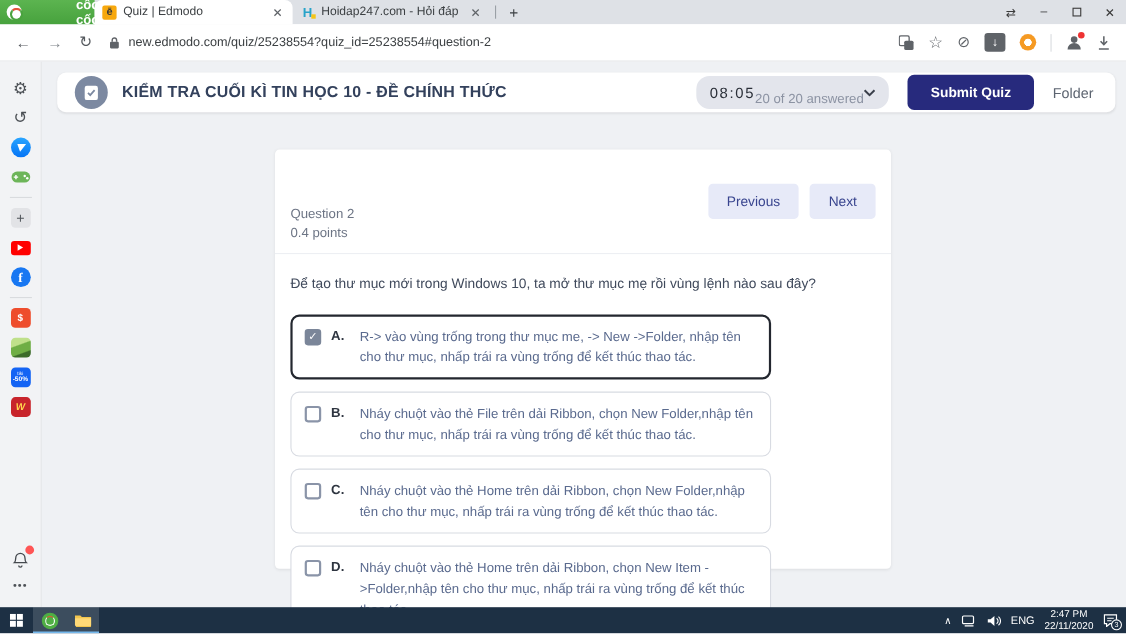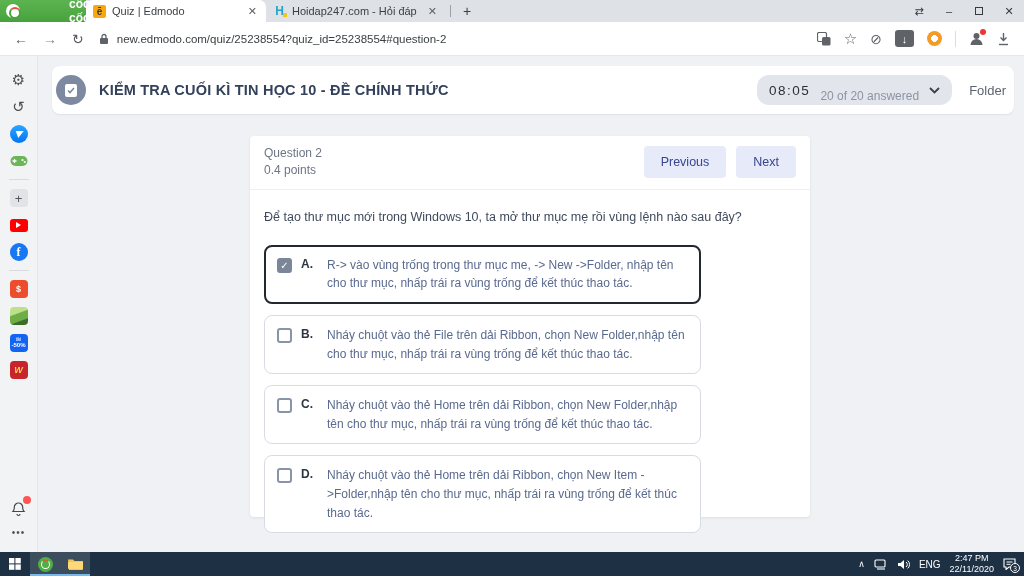"KIỂM TRA CUỐI KÌ TIN" .quiz-header { height: 48px -> 36px; padding: 0 4px -> 0 16px }
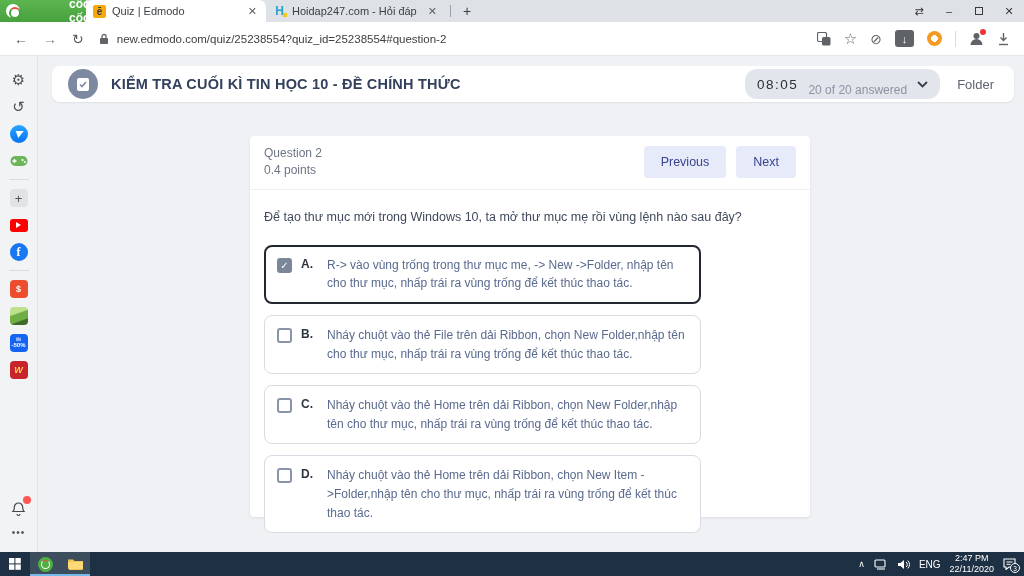"08:05" .timer-pill { gap: 10px -> none }
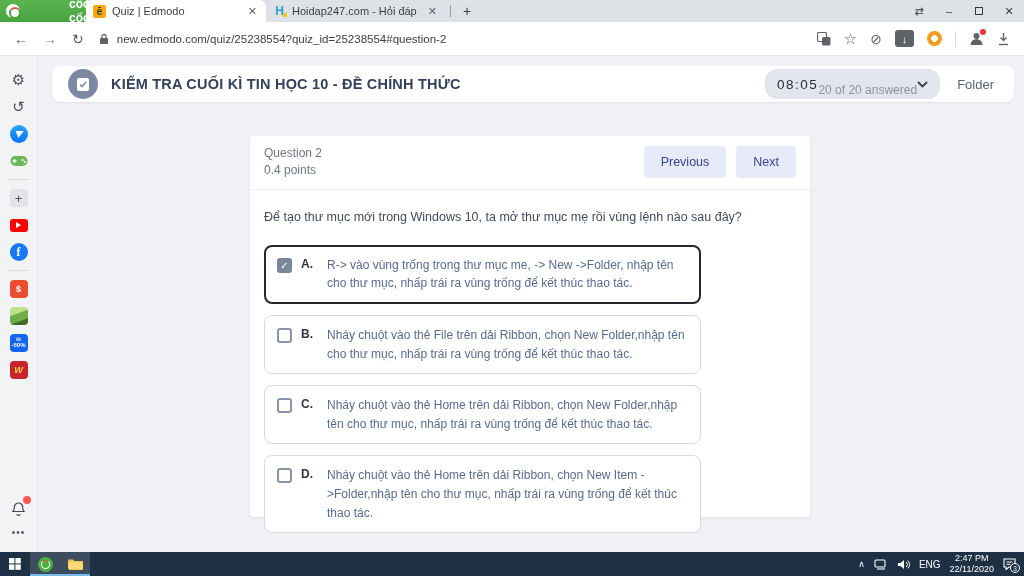"Submit Quiz" span.submit { html: none -> <span>Submit Quiz</span> }
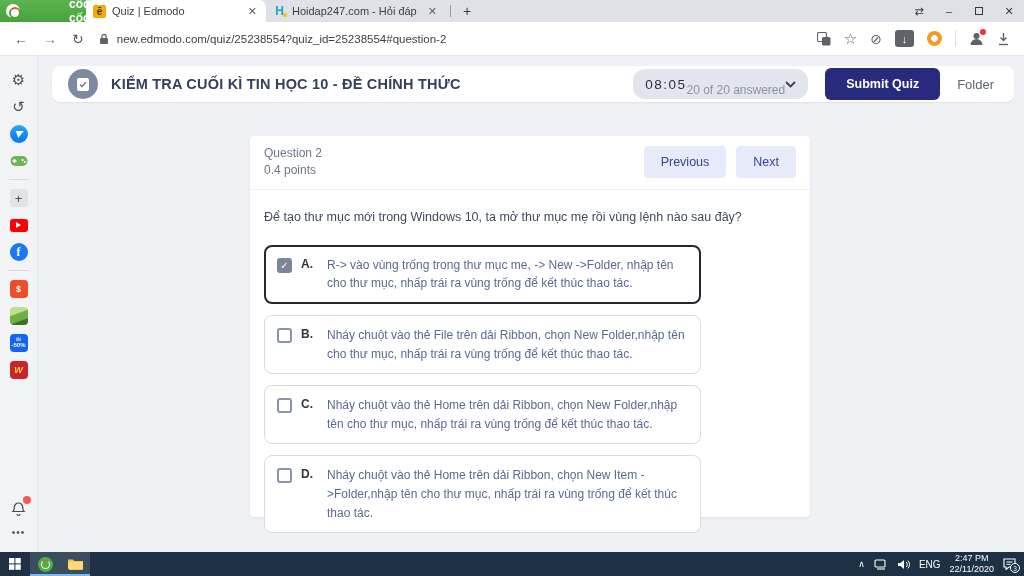"Question 2" .q-meta { margin-top: none -> 41px }
